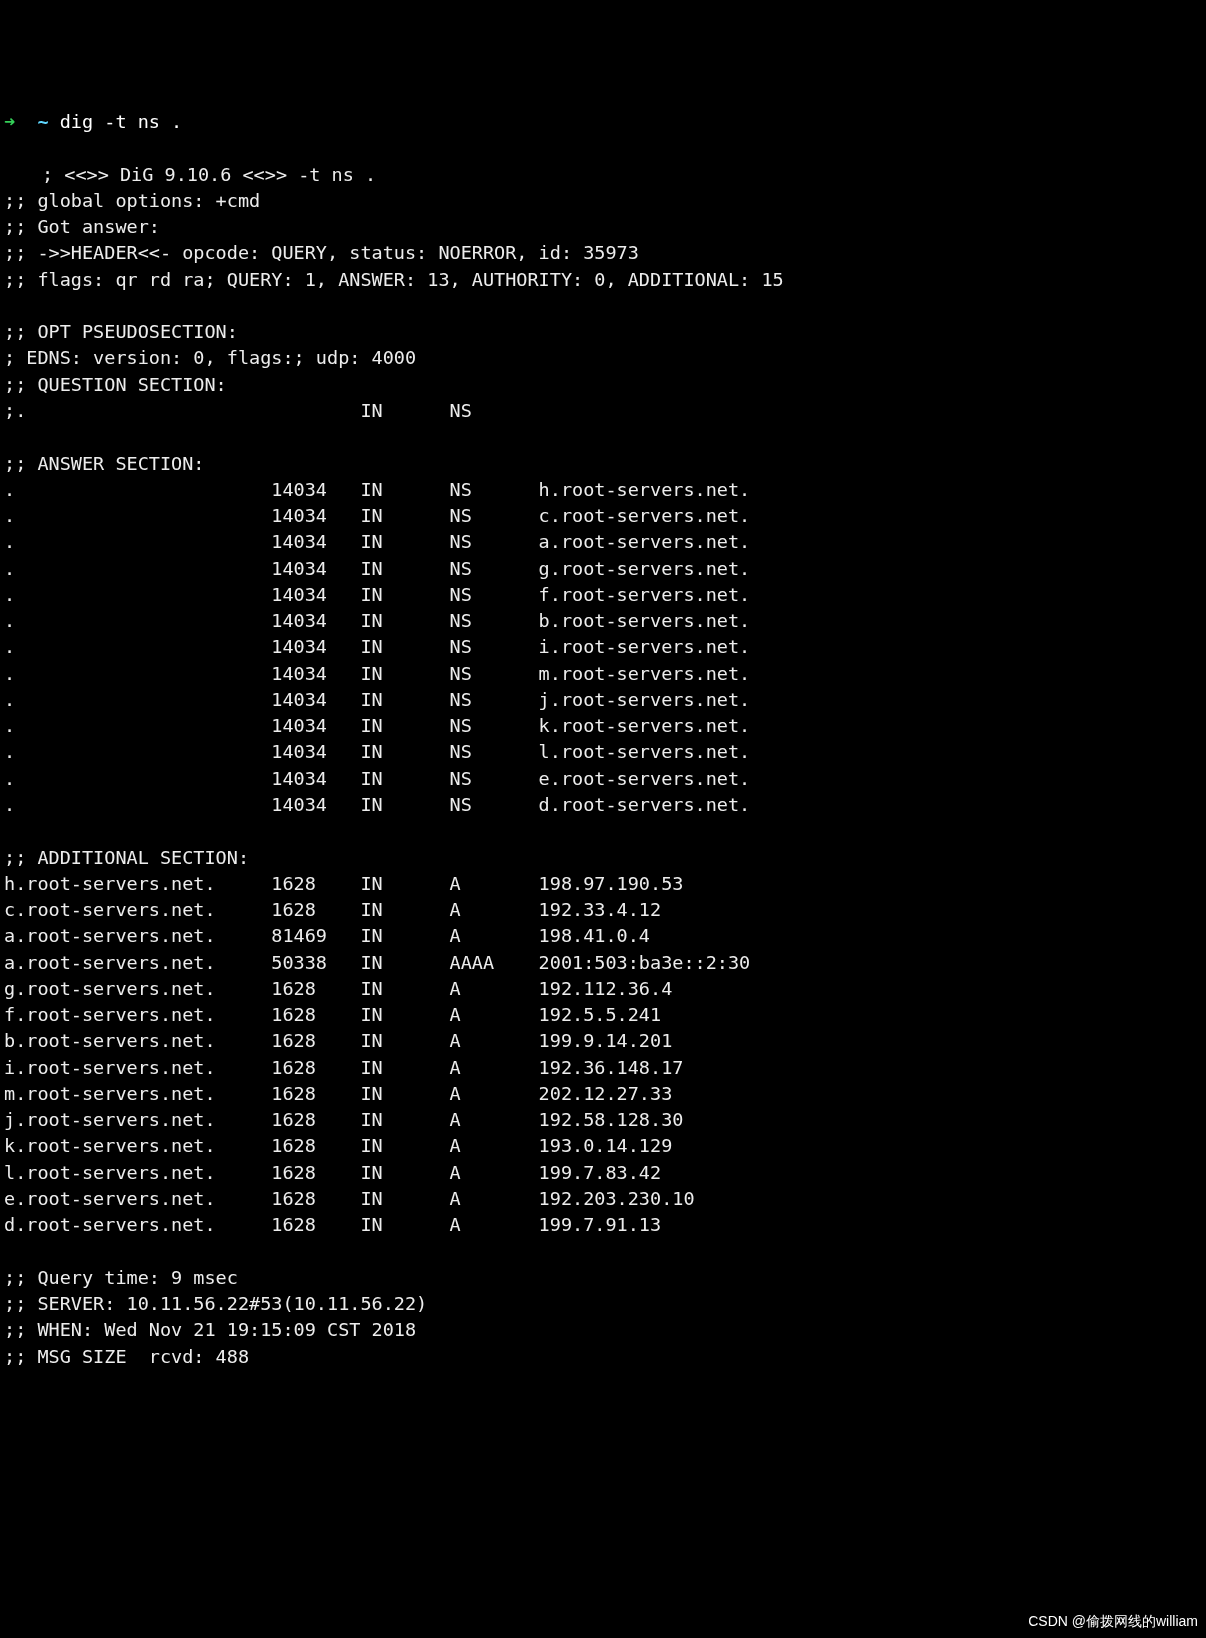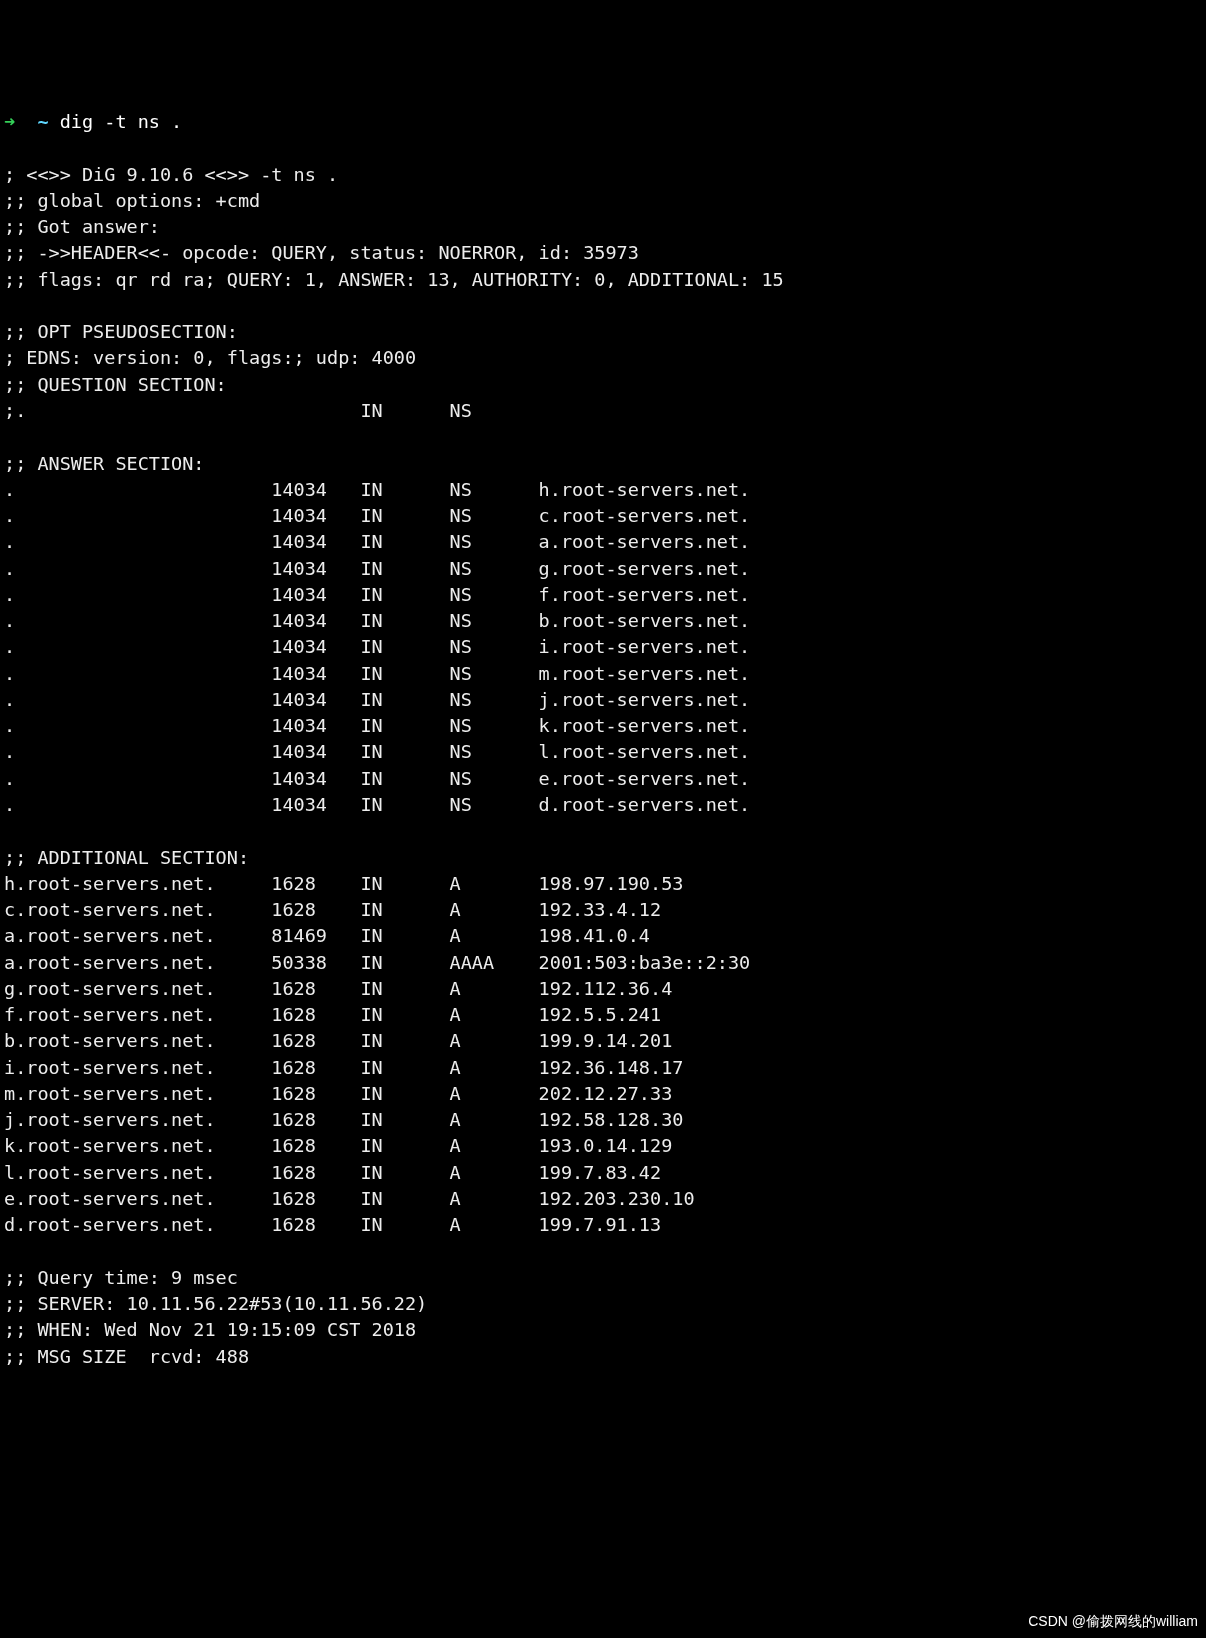"; <<>> DiG 9.10.6 <<>>" .out { margin-left: none -> 38px }
